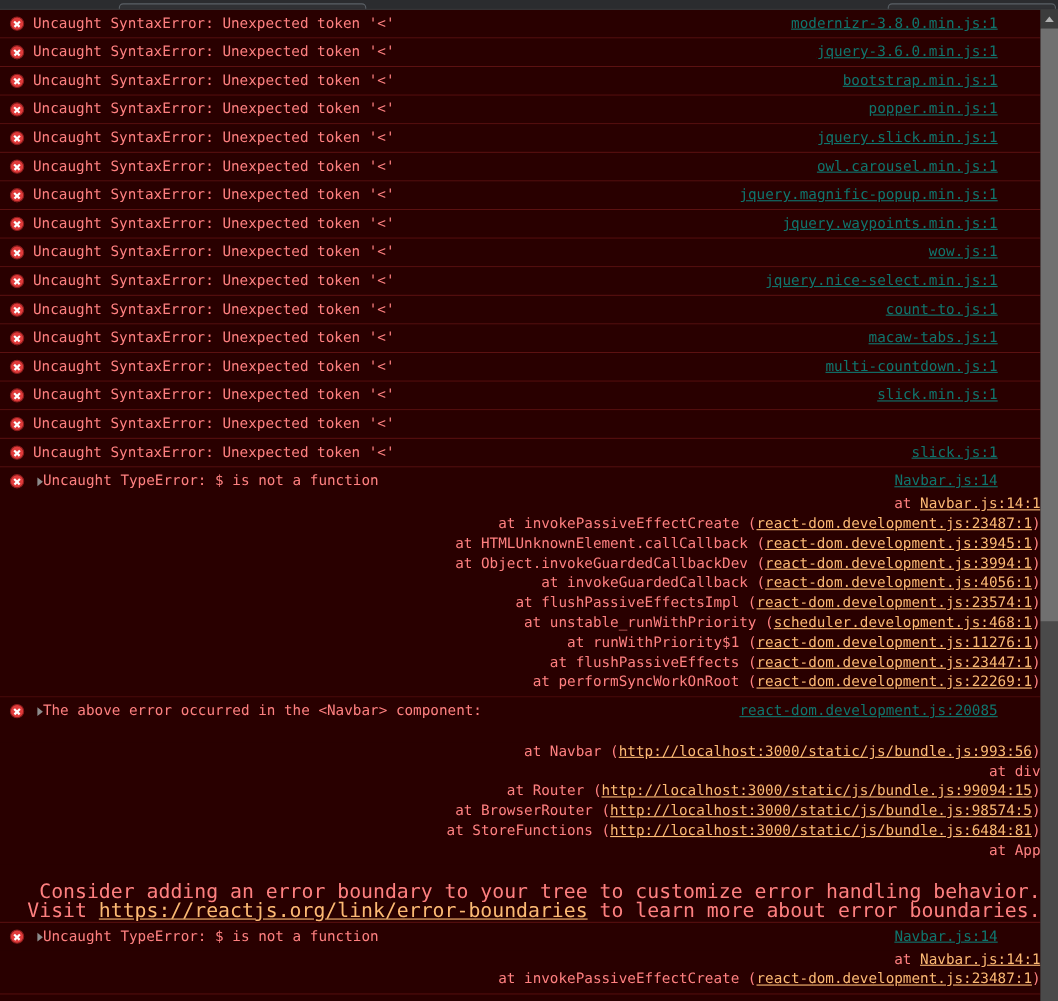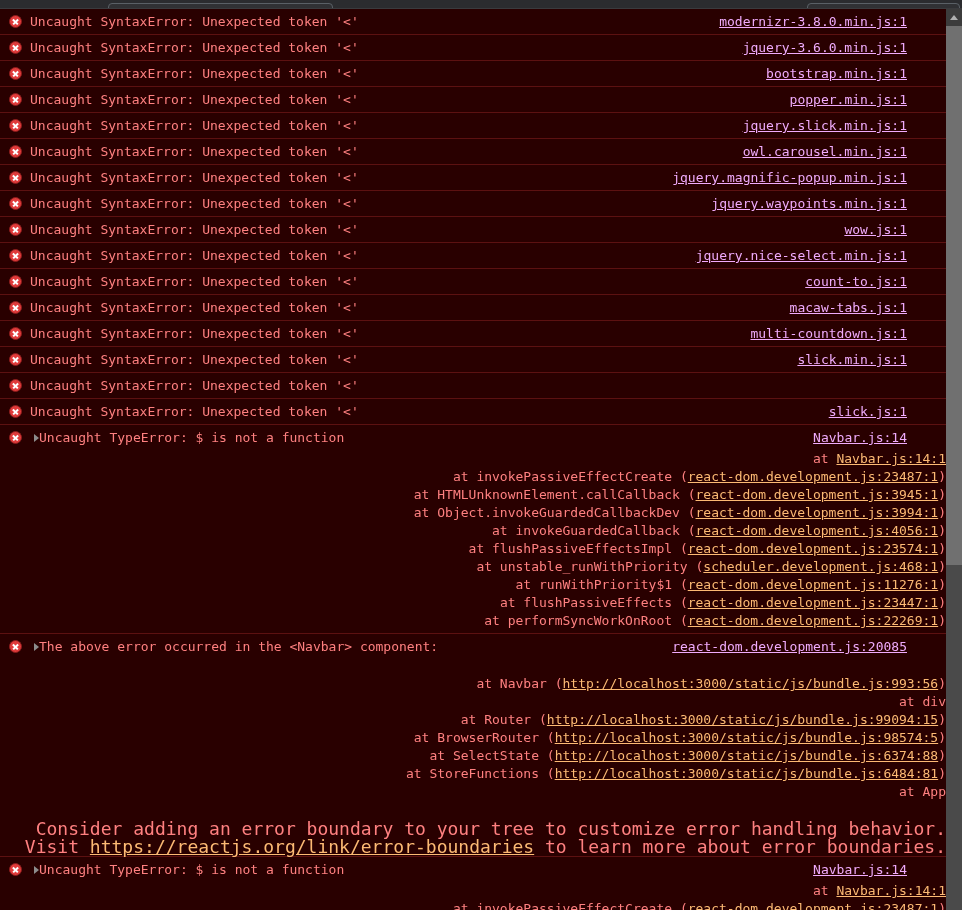"modernizr-3.8.0.min.js:1" .src-link { color: #f0abfc -> #0f766e }
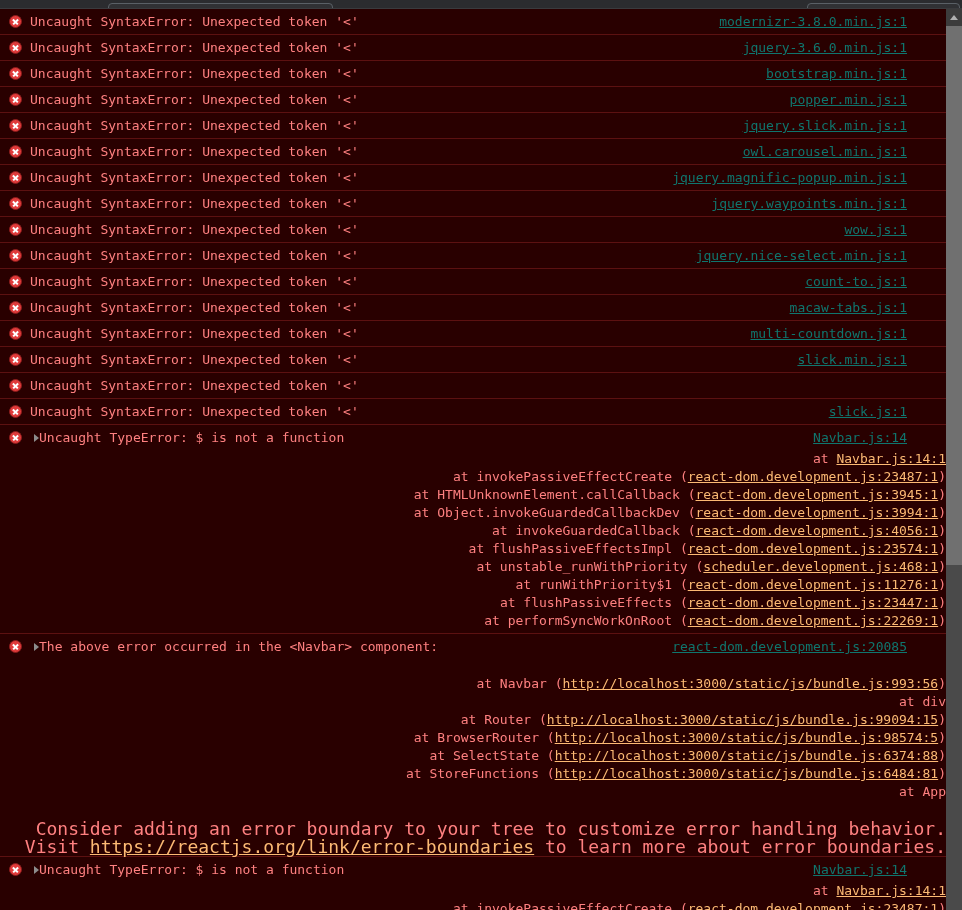"at SelectState" div.stack-row { html: <div>at SelectState (<span>http://localhost:3000/static/js/bundle.js:6374:88</span>)</div> -> none }
